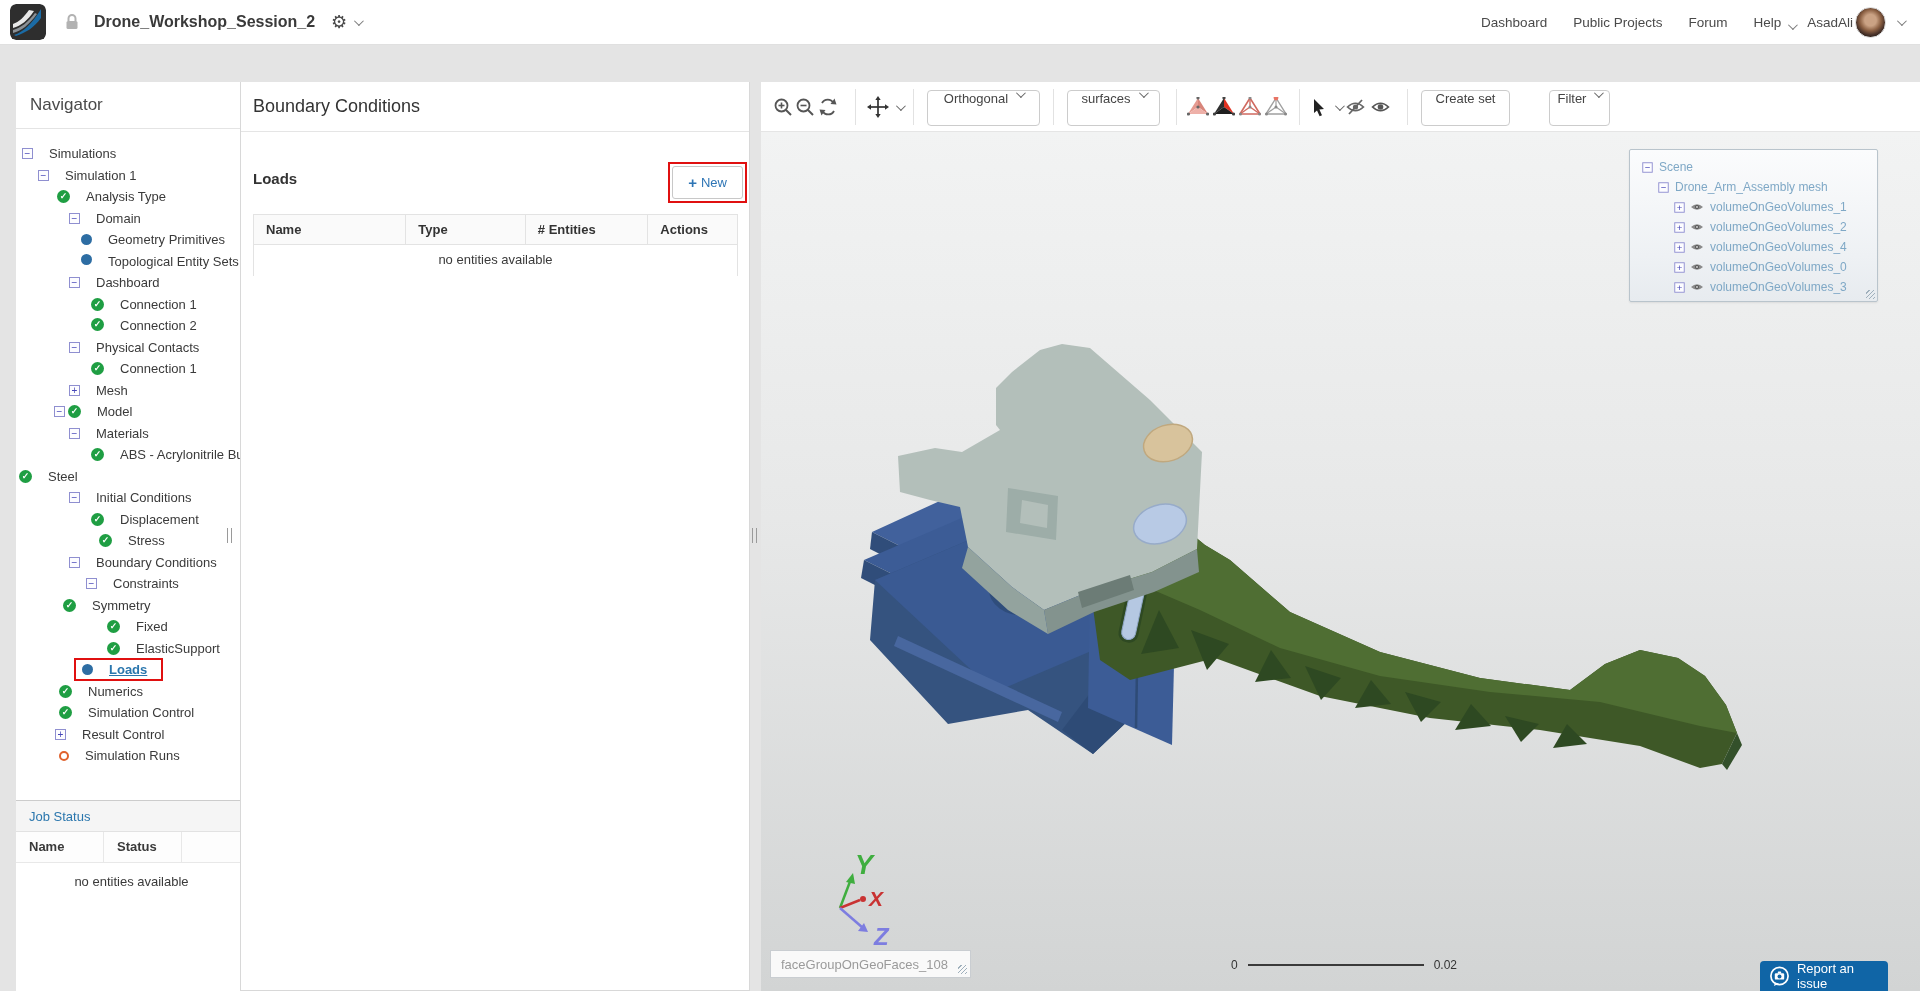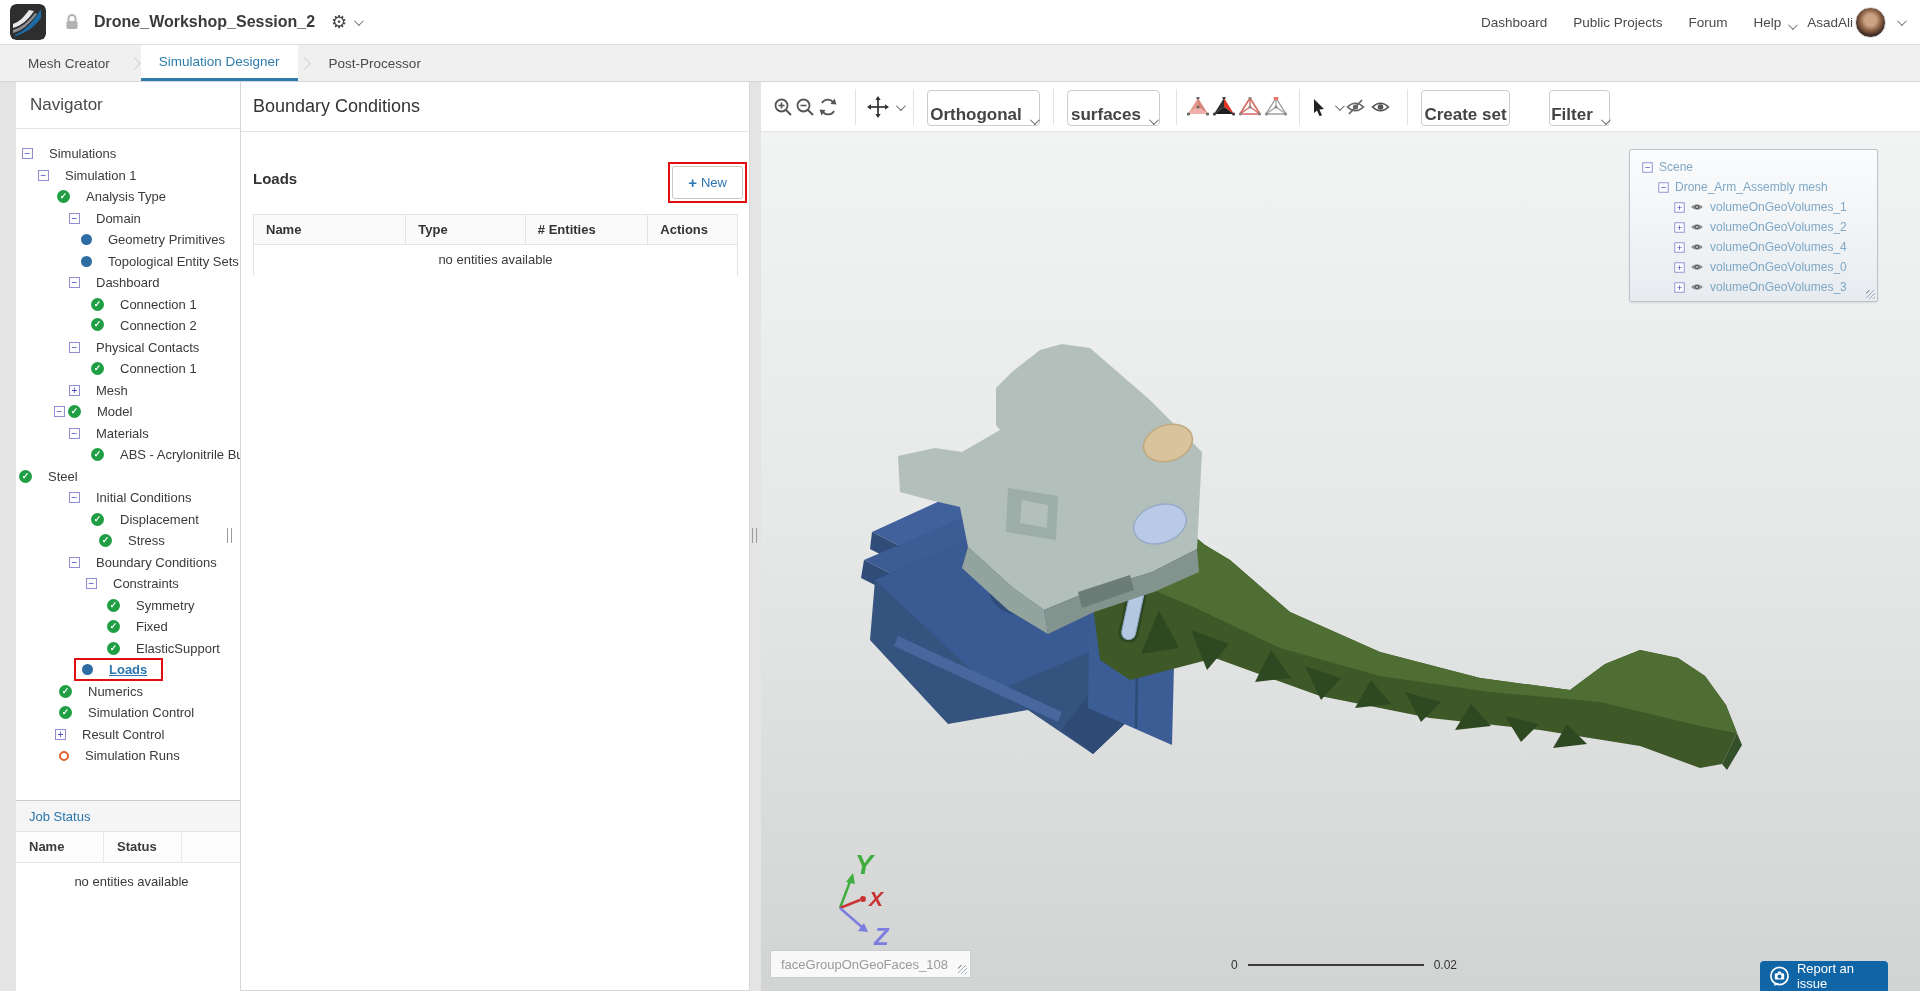"Mesh Creator" div { html: <div> <div> <span>Mesh Creator</span> </div> <span></span> <div> <span>Simulation Designer</span> </div> <span></span> <div> <span>Post-Processor</span> </div> </div> -> none }
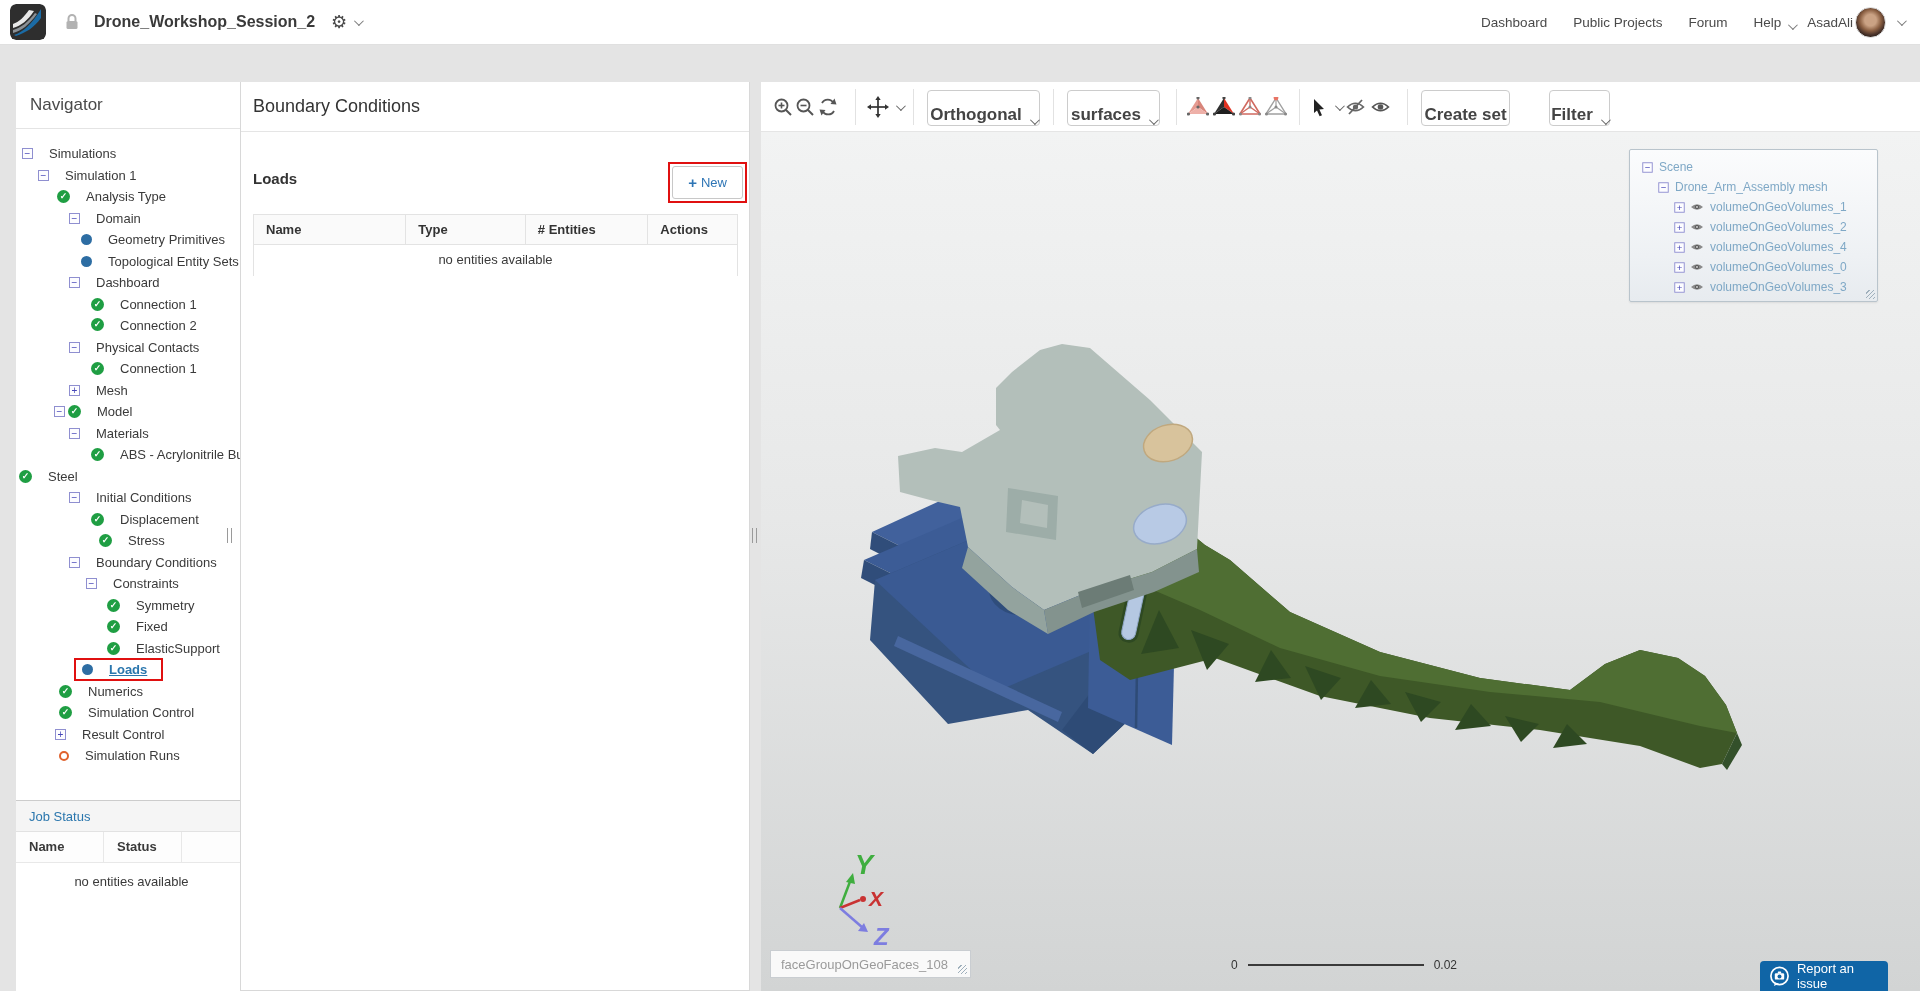"Orthogonal" .tool-btn { align-items: flex-end -> flex-start; font-size: 17px -> 13px; font-weight: bold -> none }
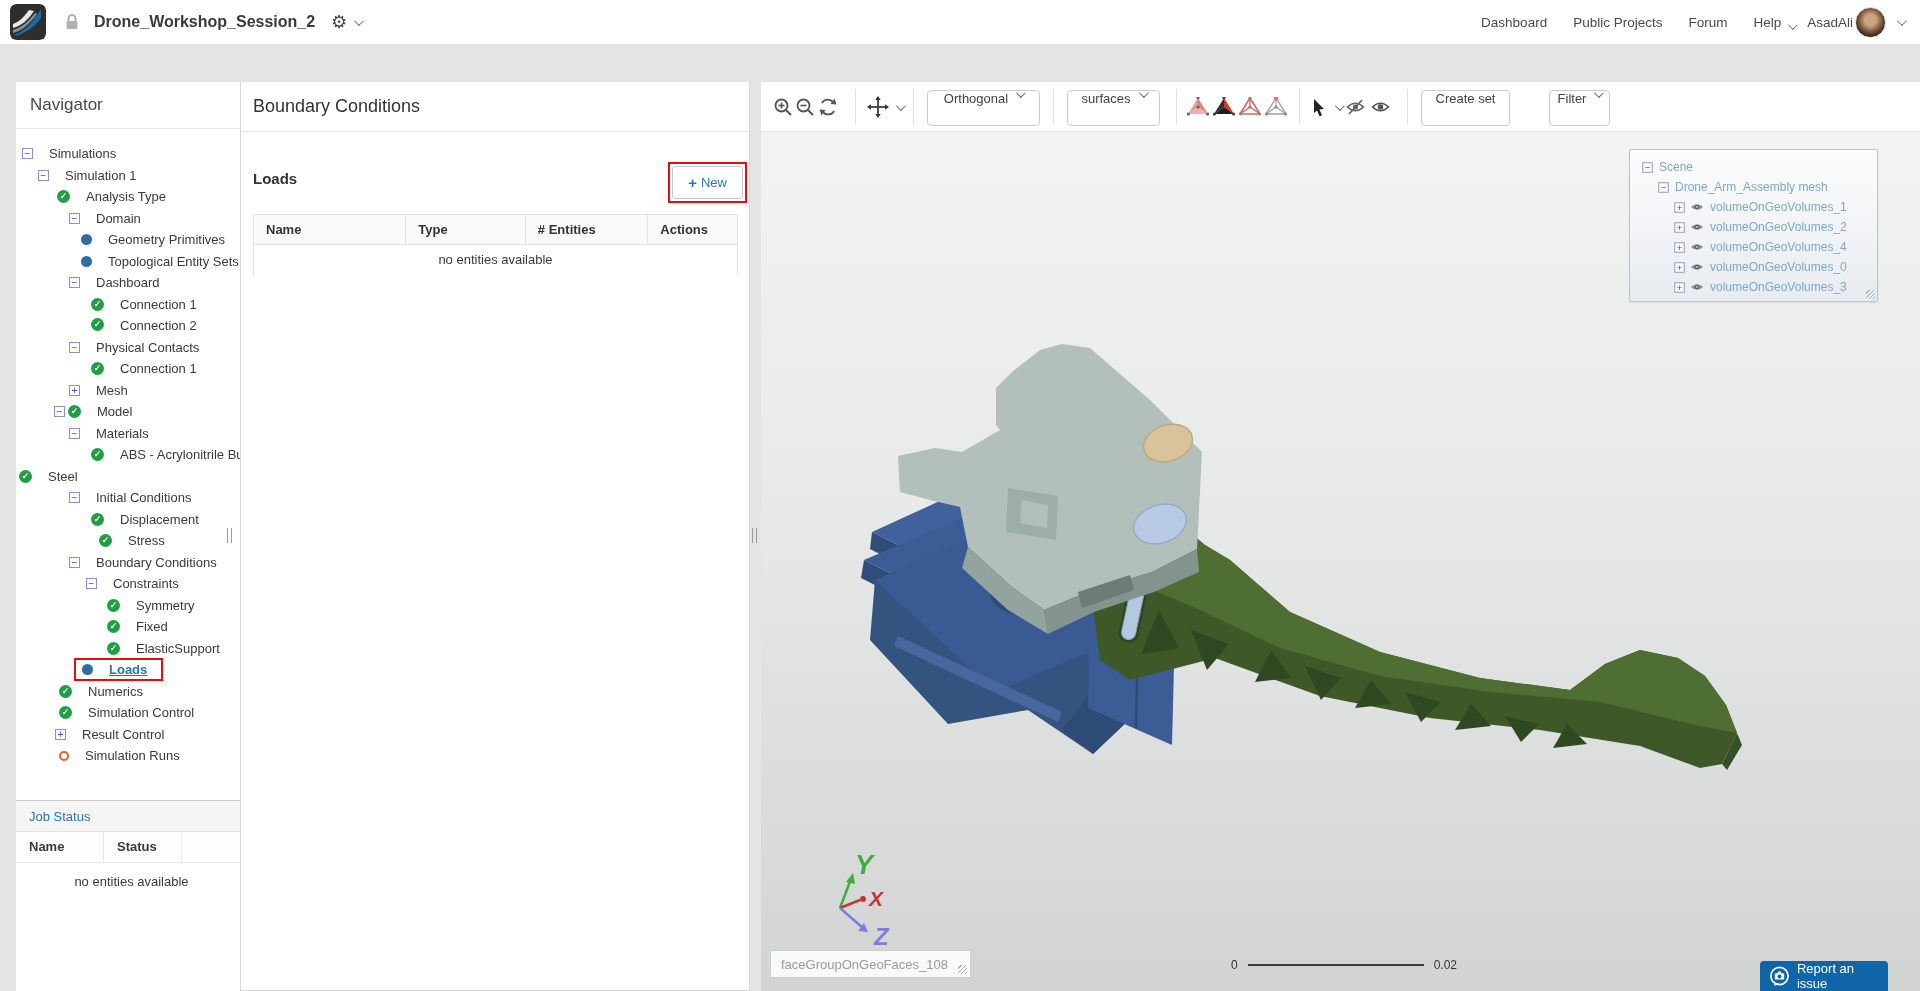"Topological Entity Sets" span { align-items: center -> flex-start }
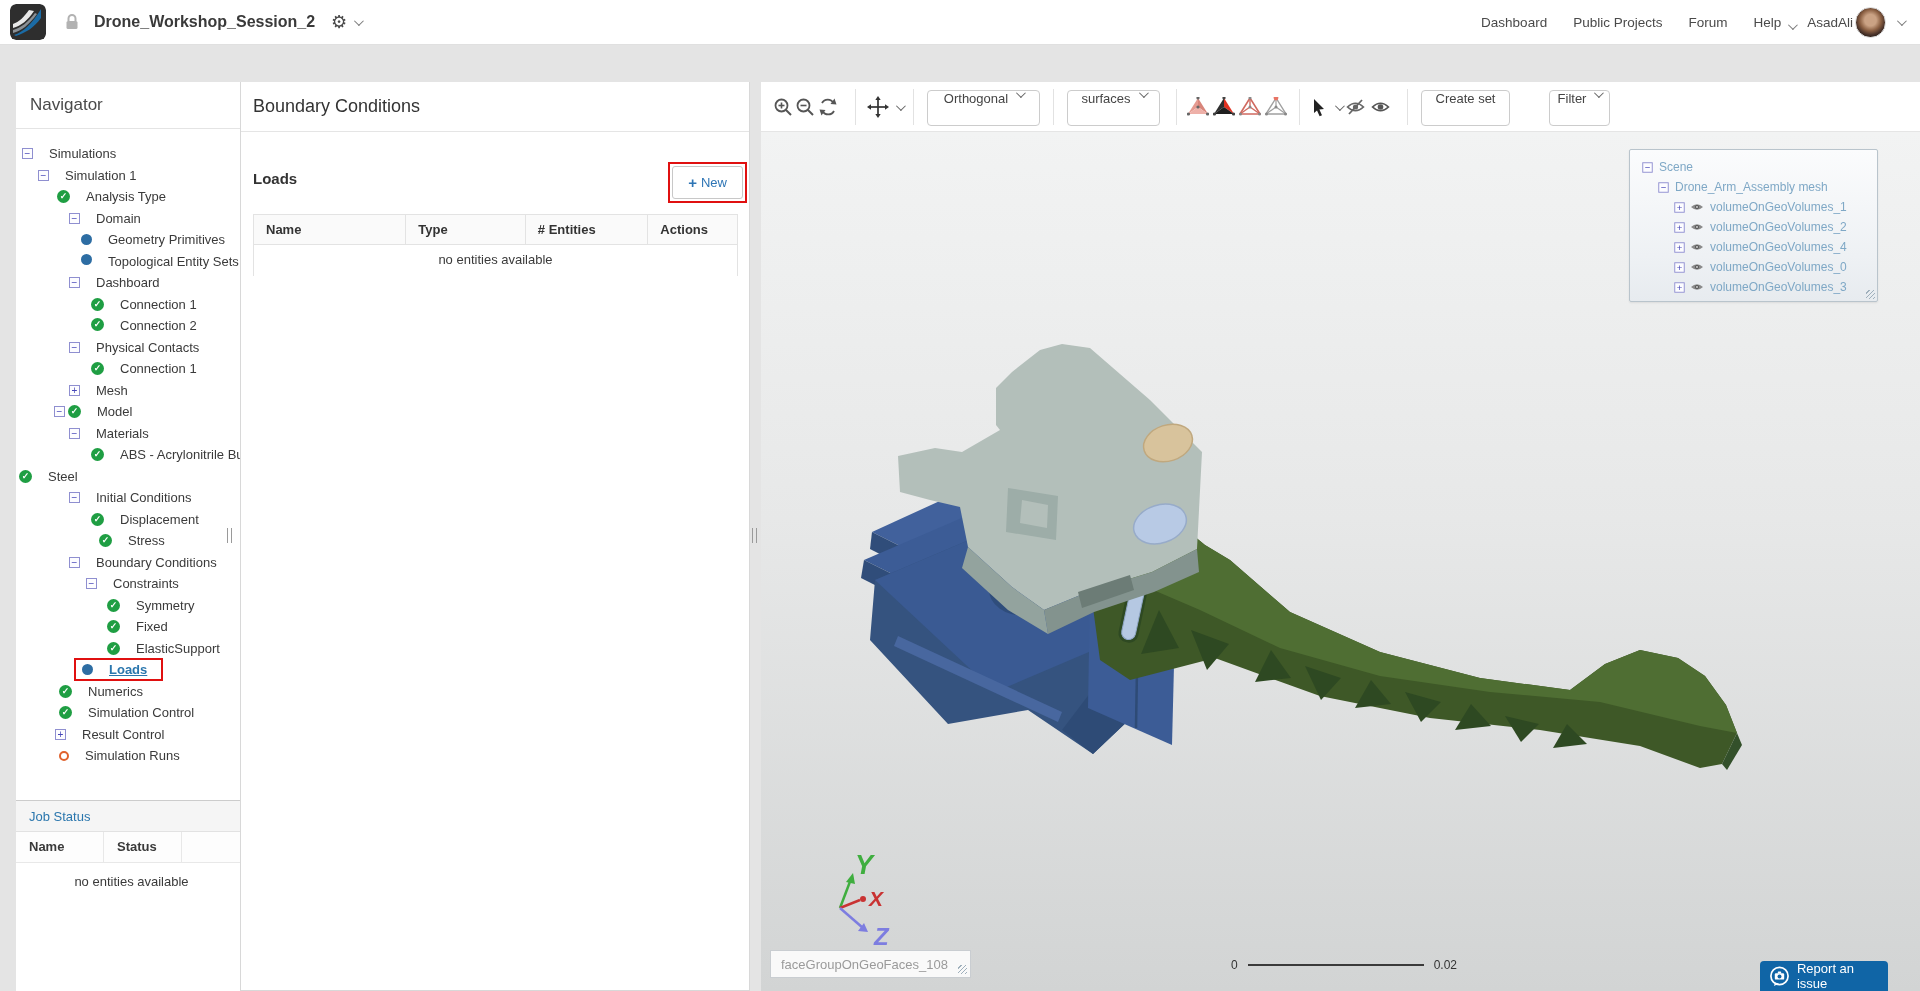"Symmetry" div.tree-row { padding-left: 88px -> 44px }
